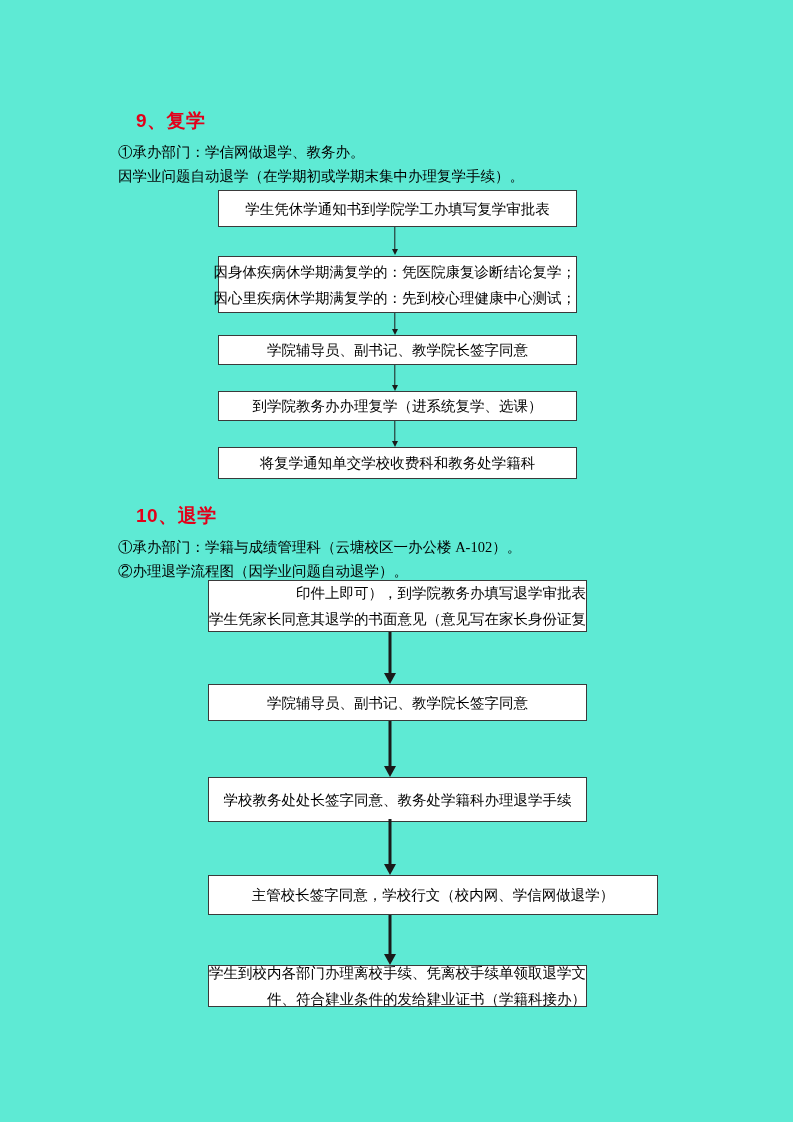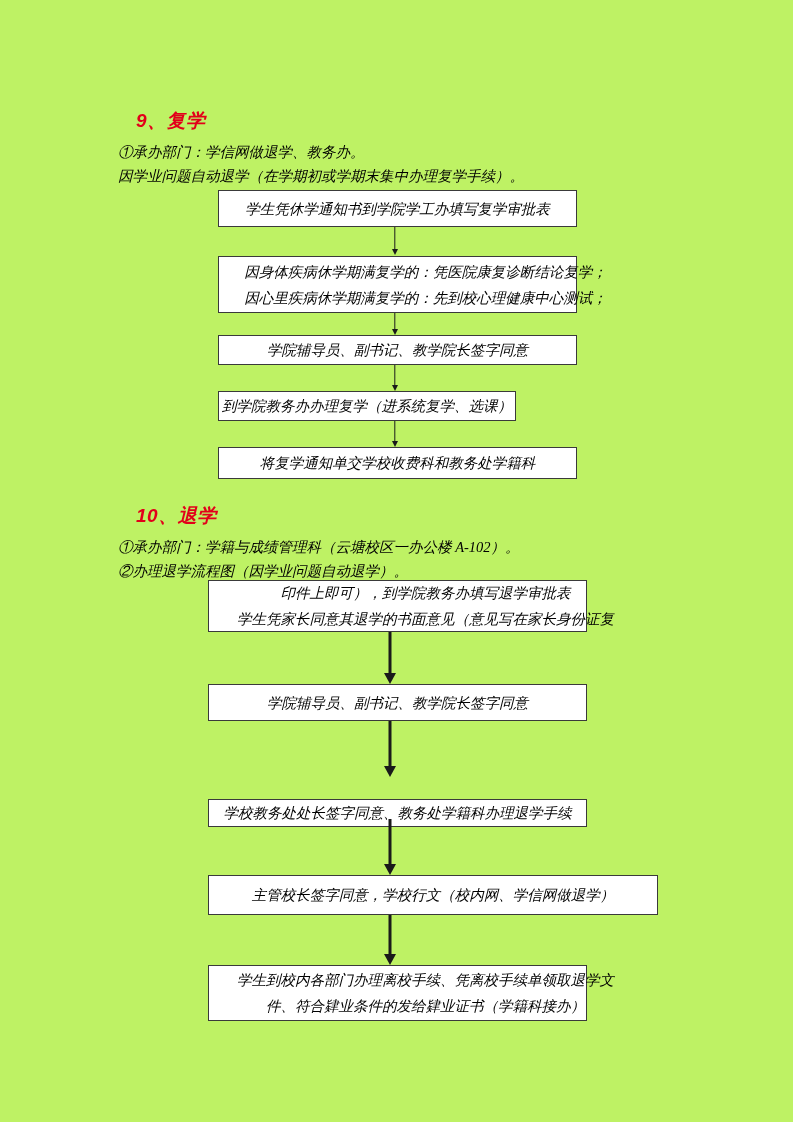"9、复学" div { background: #bef264 -> #5eead4; font-style: italic -> none }
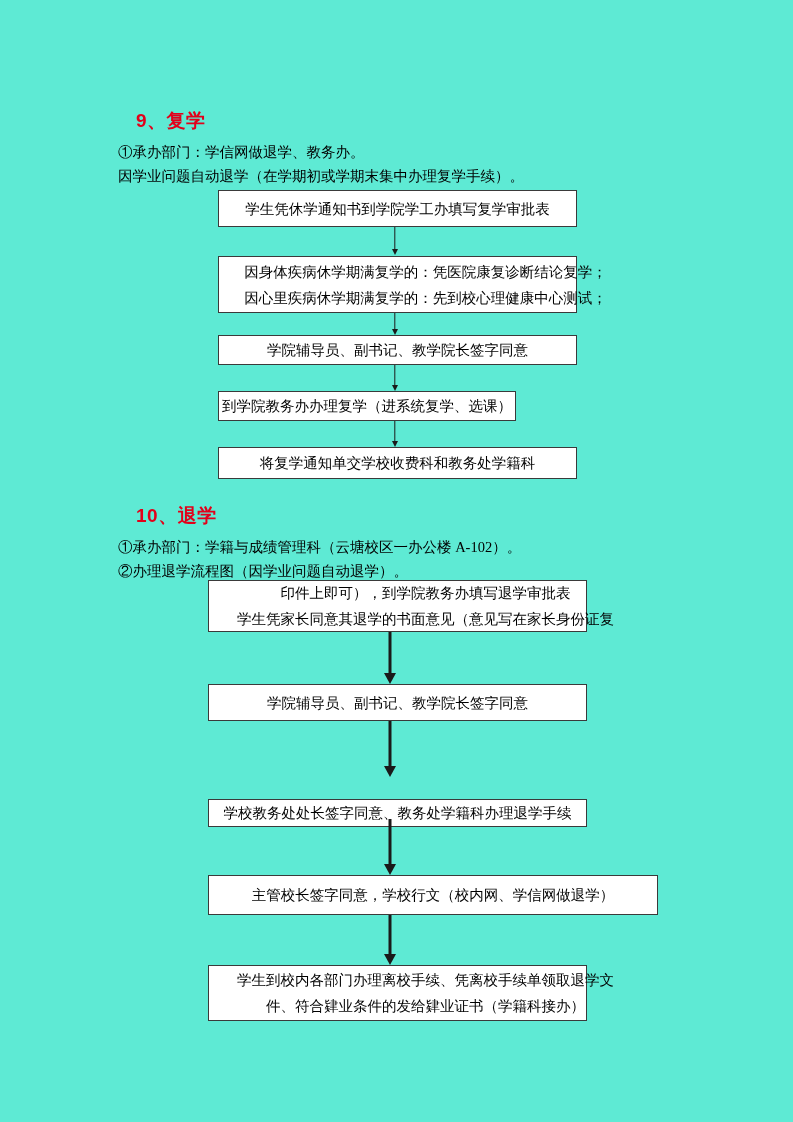"因身体疾病休学期满复学的：凭医院康复诊断结论复学；" .flow-box.left { align-items: center -> flex-end }
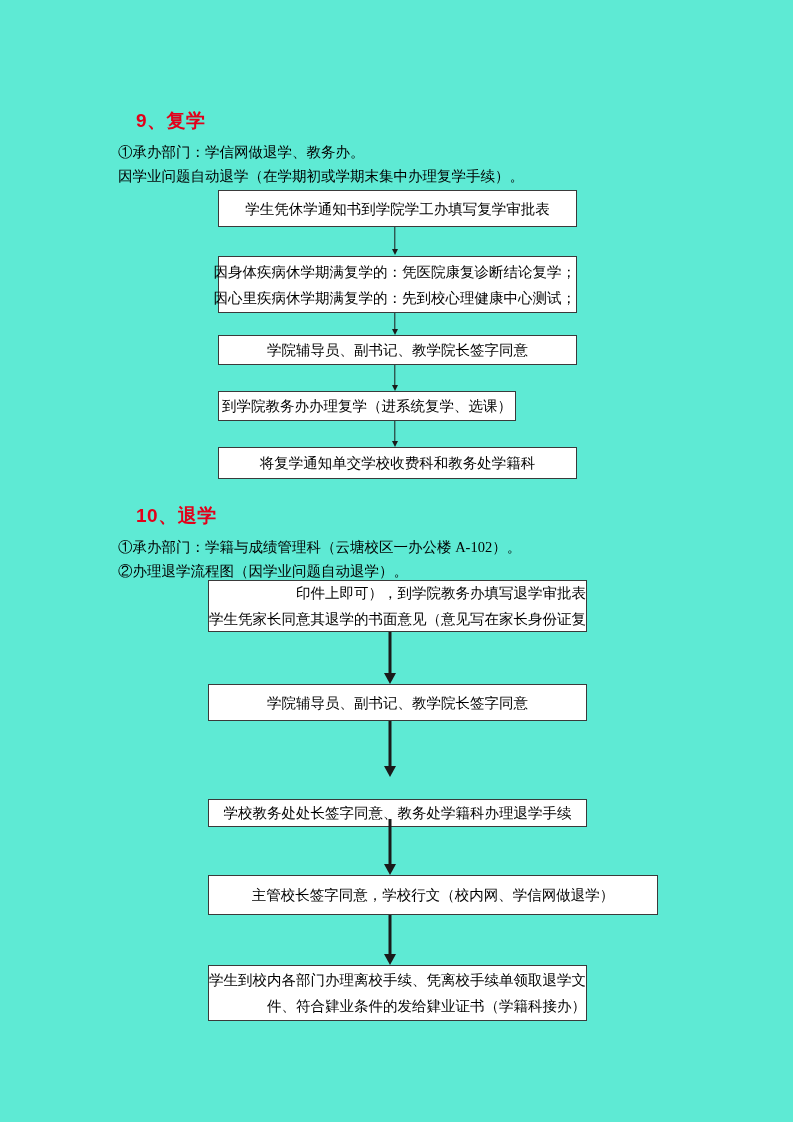"到学院教务办办理复学（进系统复学、选课）" div.flow-box { width: 298px -> 359px }
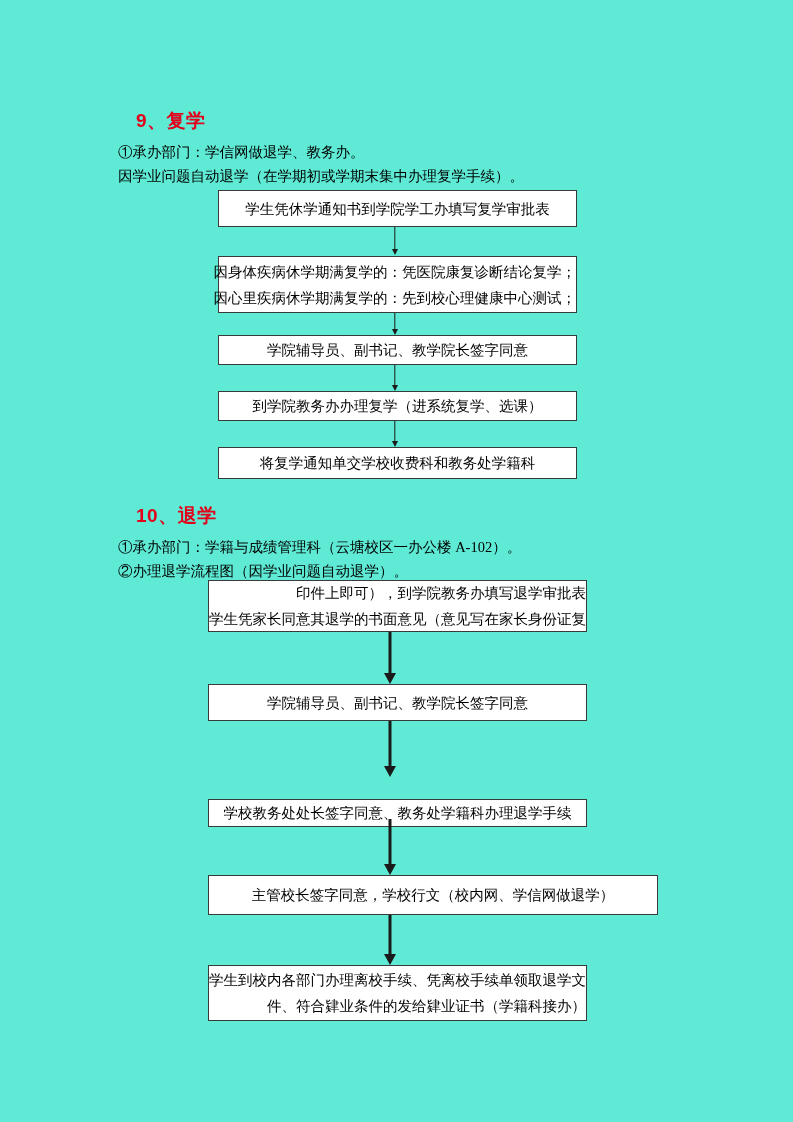"学校教务处处长签字同意、教务处学籍科办理退学手续" div.flow-box { height: 28px -> 45px; margin-top: 22px -> none }
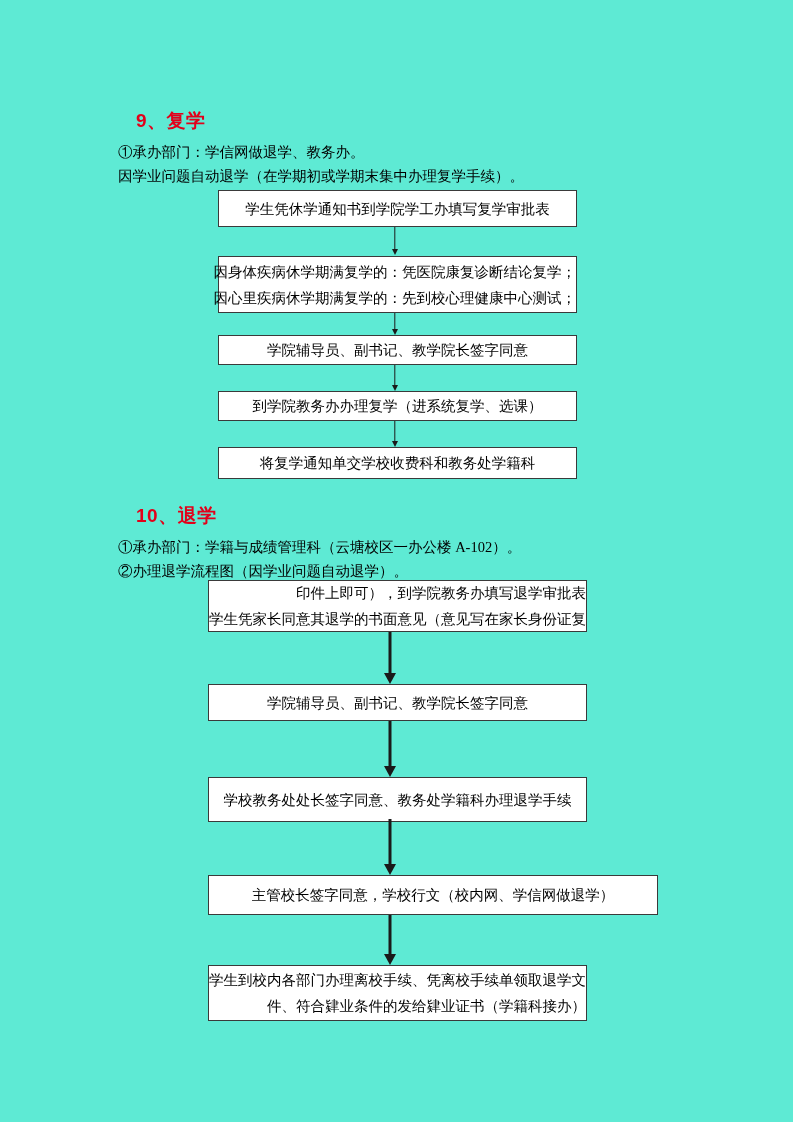"学生到校内各部门办理离校手续、凭离校手续单领取退学文" div.flow-box { height: 56px -> 42px }
